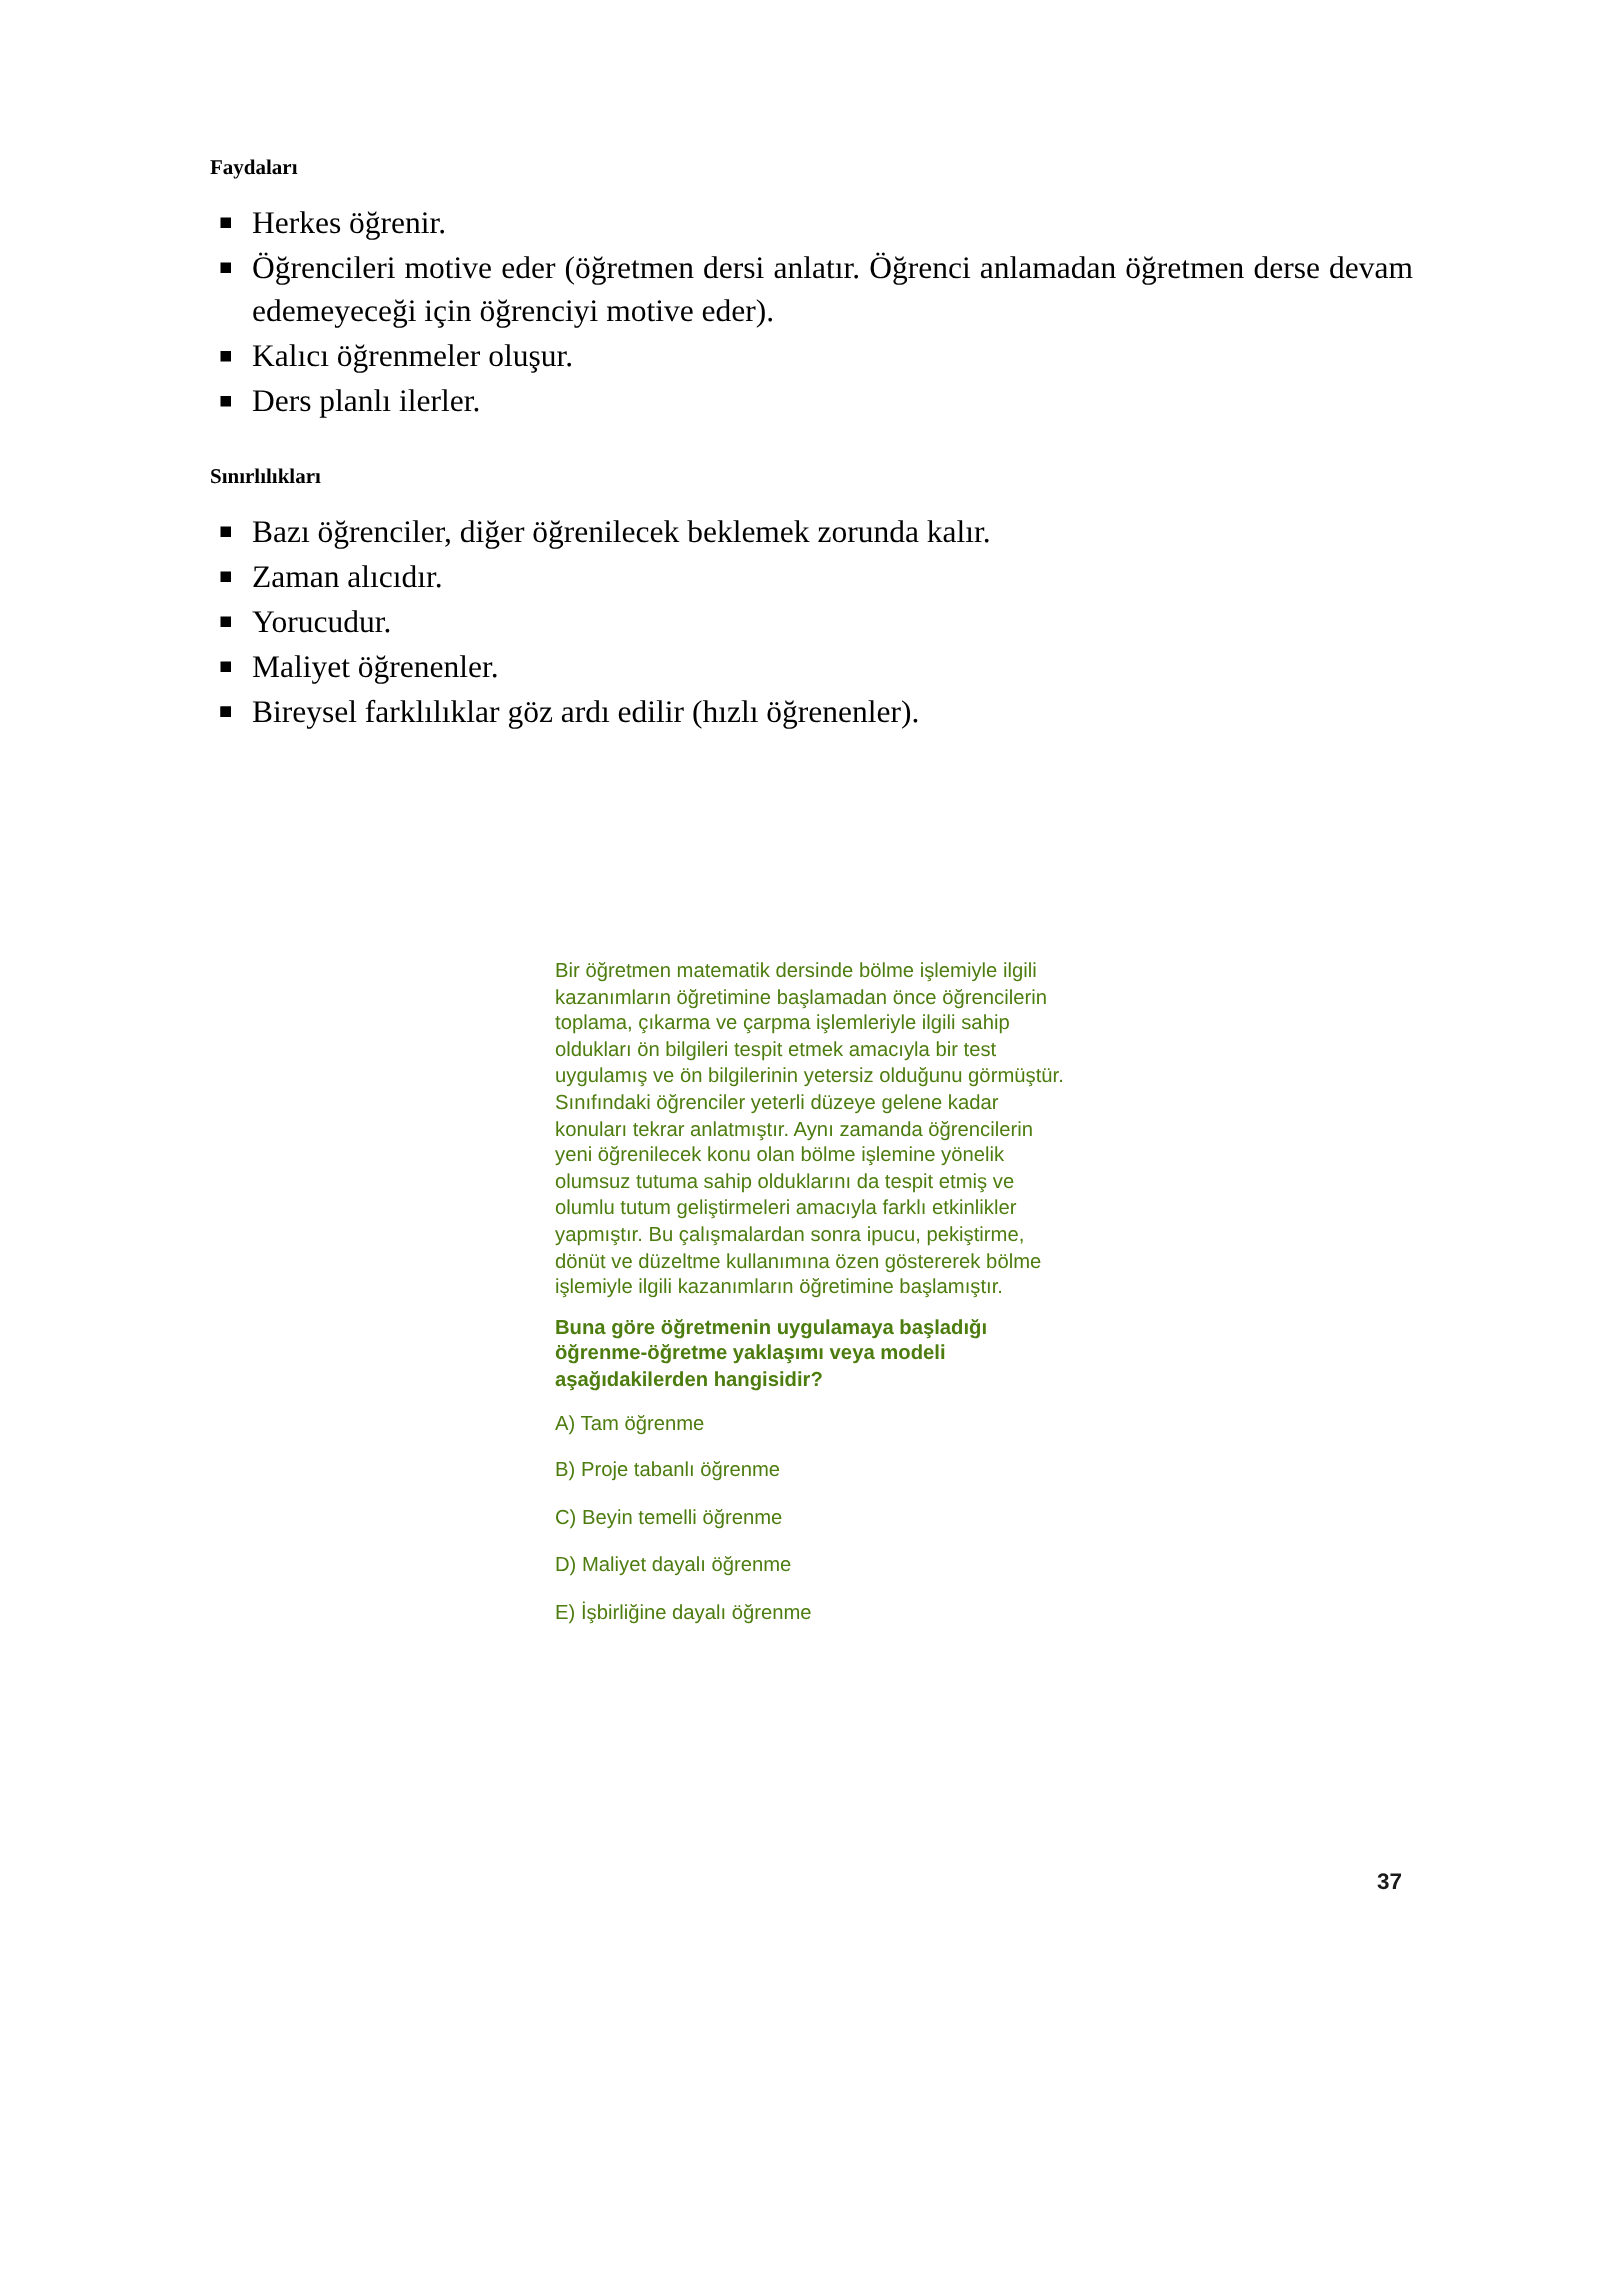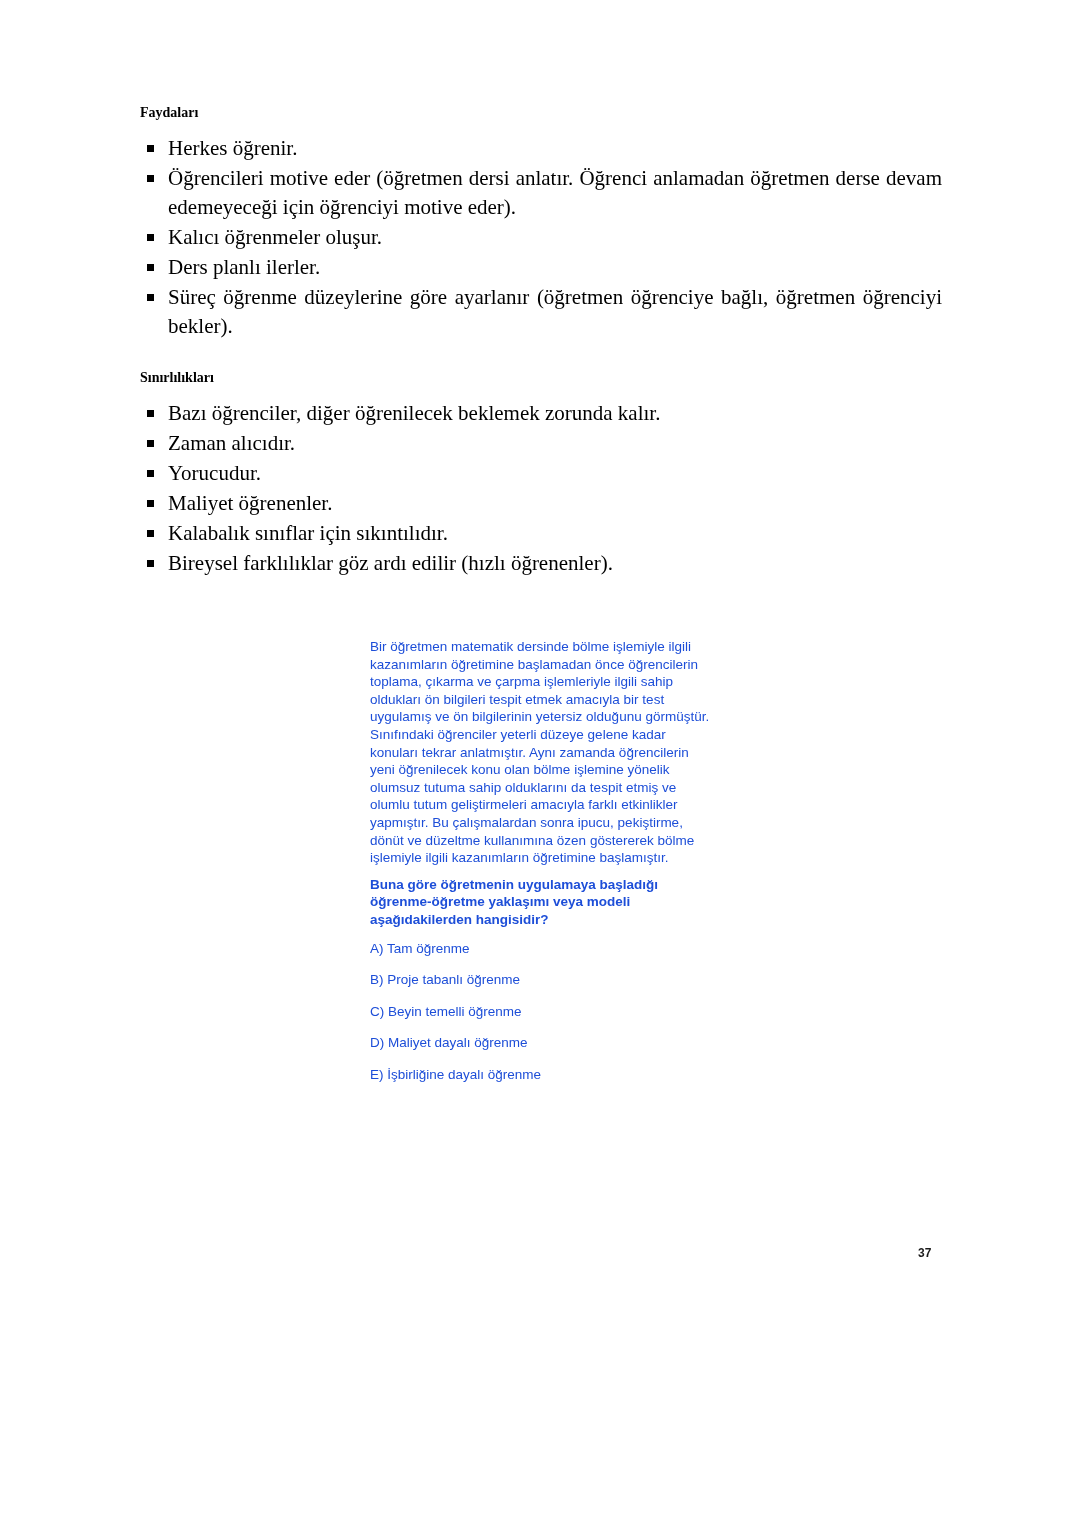"Süreç öğrenme düzeylerine göre ayarlanır" li.bullet-item { html: <li> <span></span> <span>Süreç öğrenme düzeylerine göre ayarlanır (öğretmen öğrenciye bağlı, öğretmen öğrenciyi bekler).</span> </li> -> none }
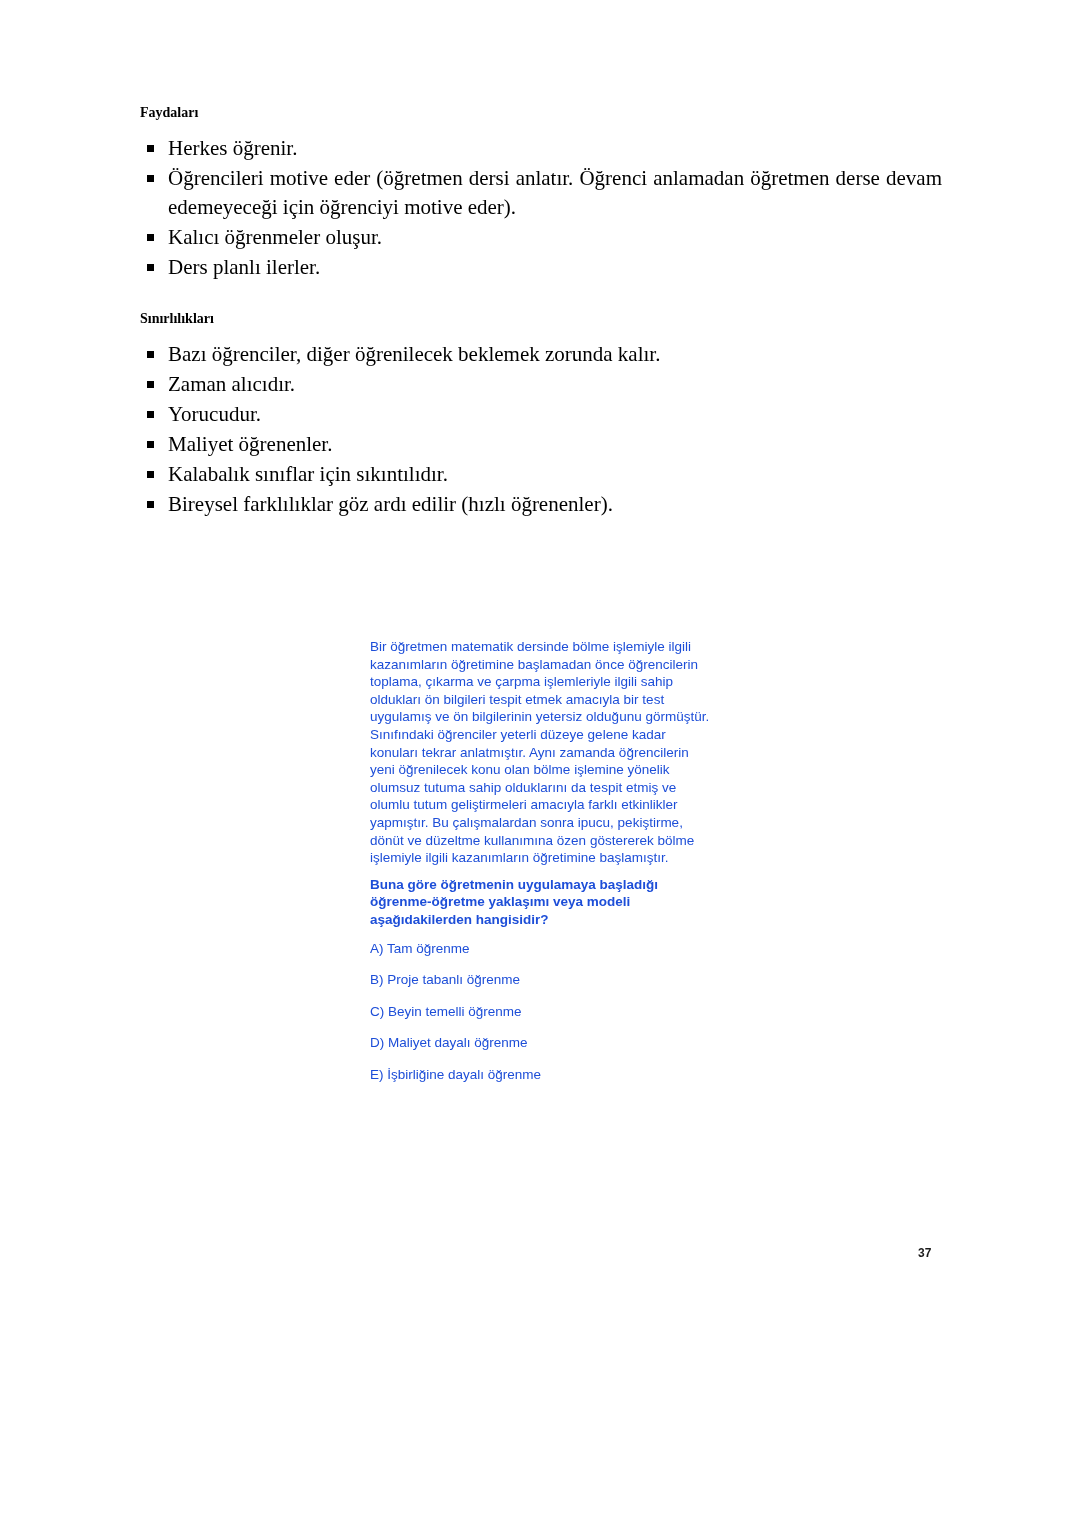"Kalabalık sınıflar için sıkıntılıdır." span { html: <span>Kalabalık sınıflar için sıkıntılıdır.</span> -> none }
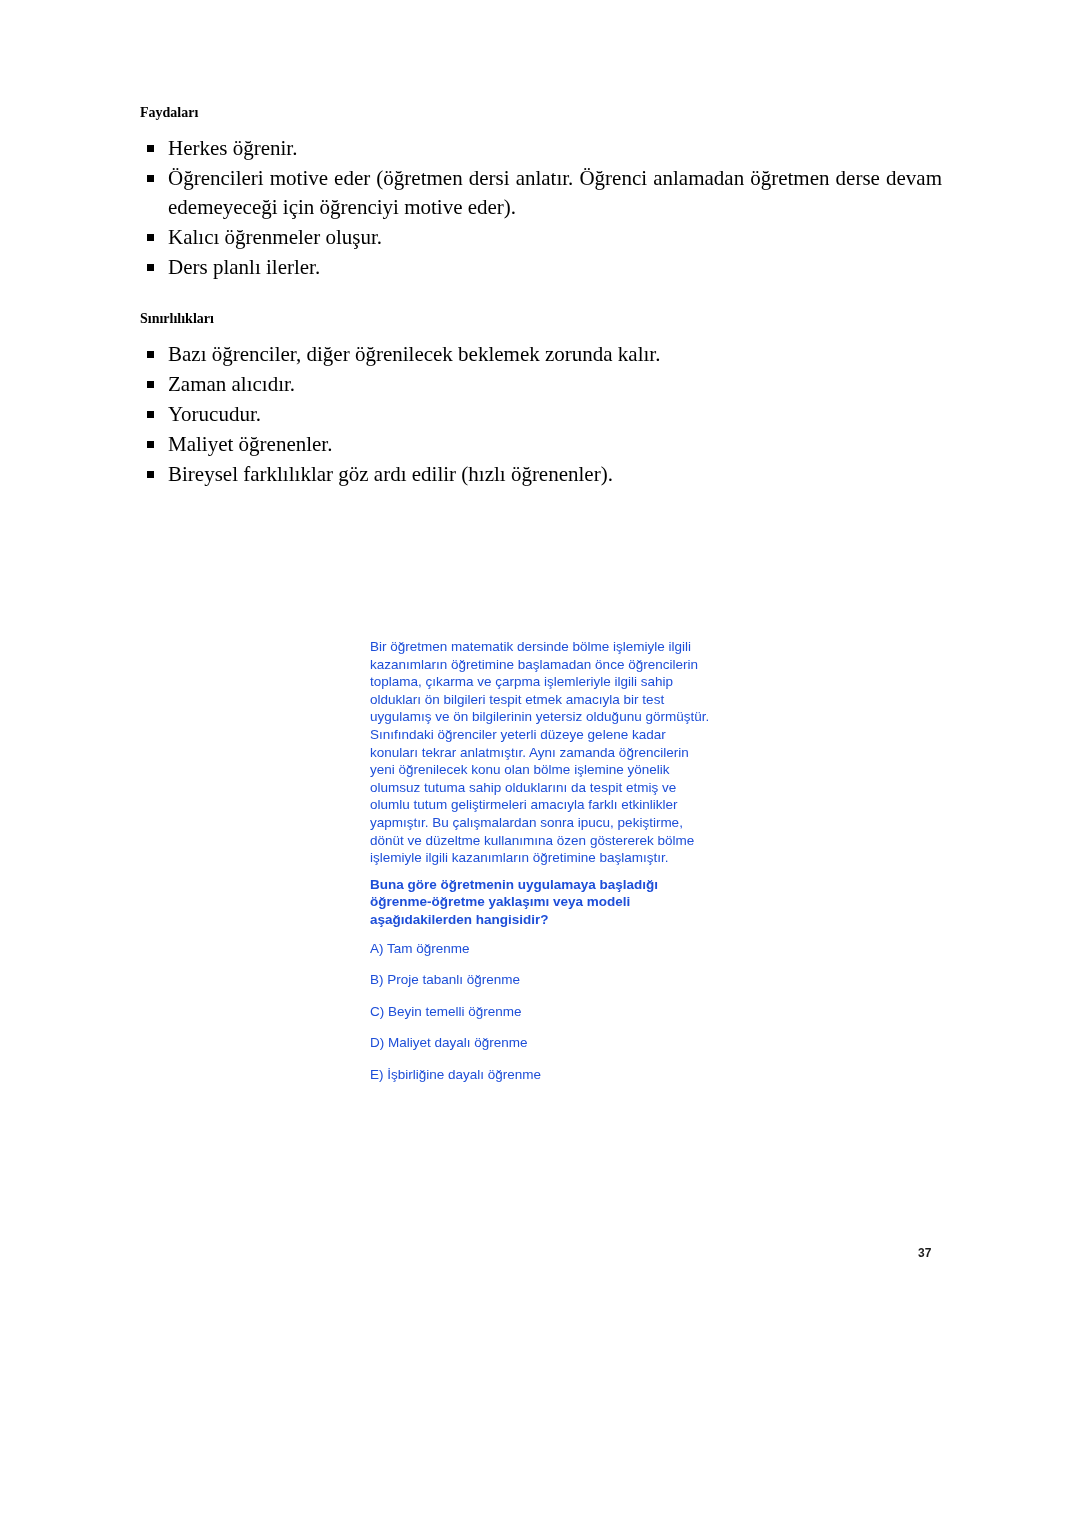"Bir öğretmen matematik dersinde bölme" .question-block { color: #1d4ed8 -> #4d7c0f }
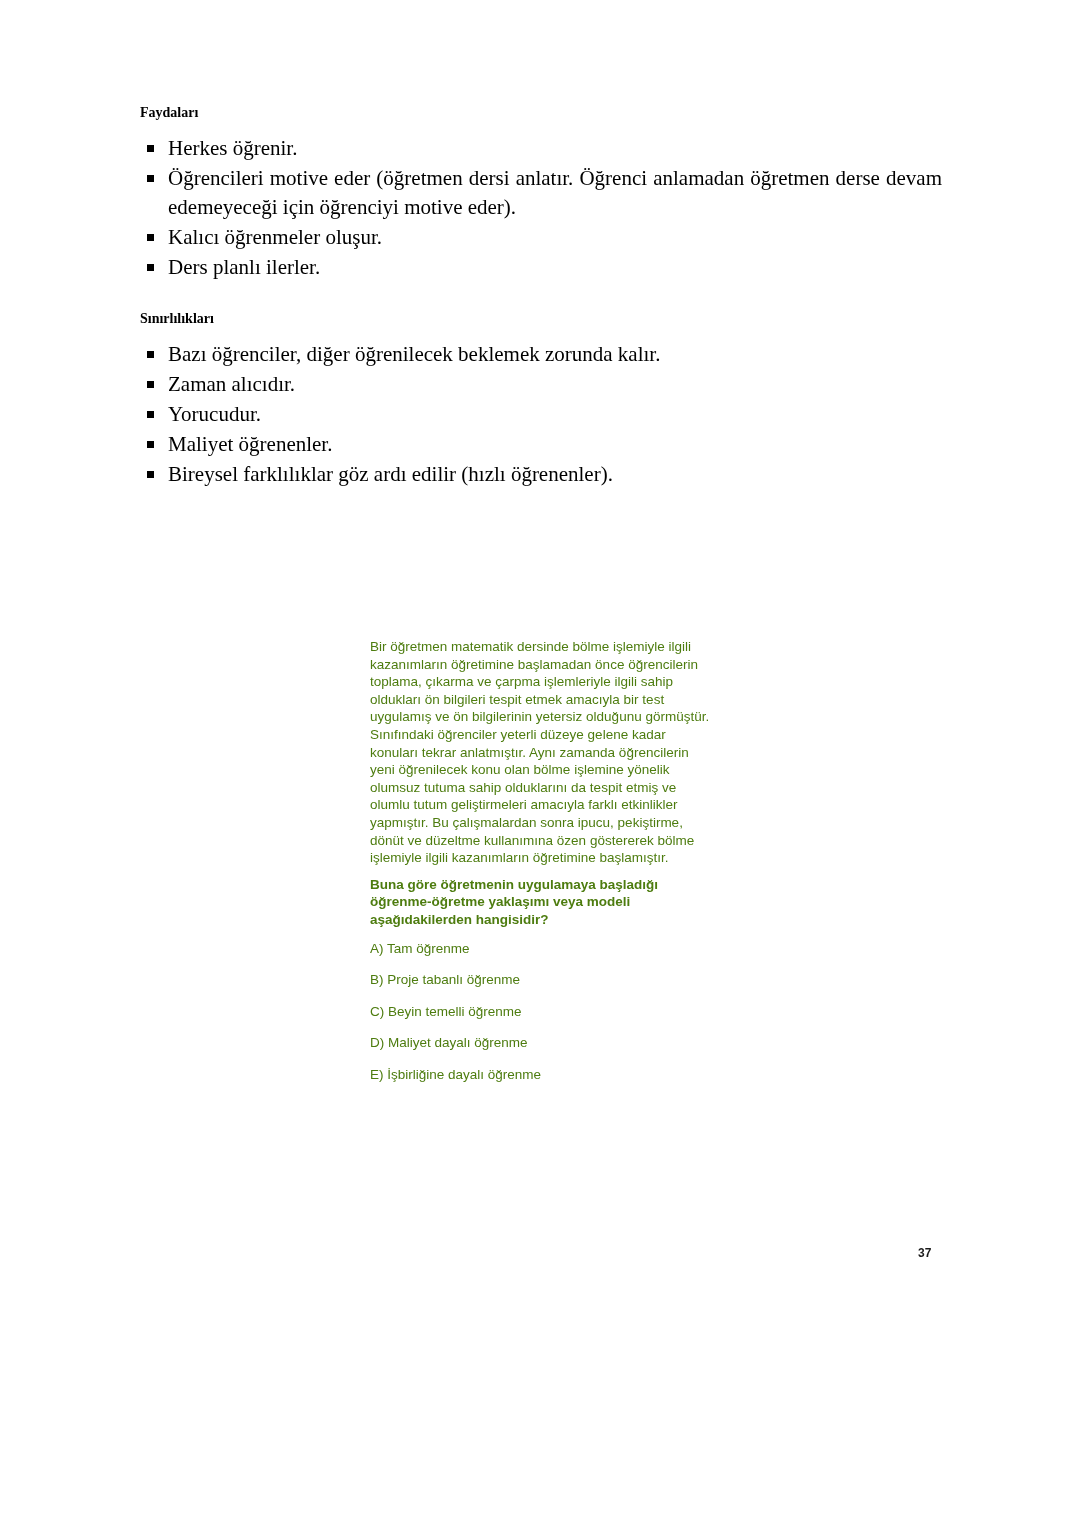"37" .page-number { font-size: 12px -> 15px }
